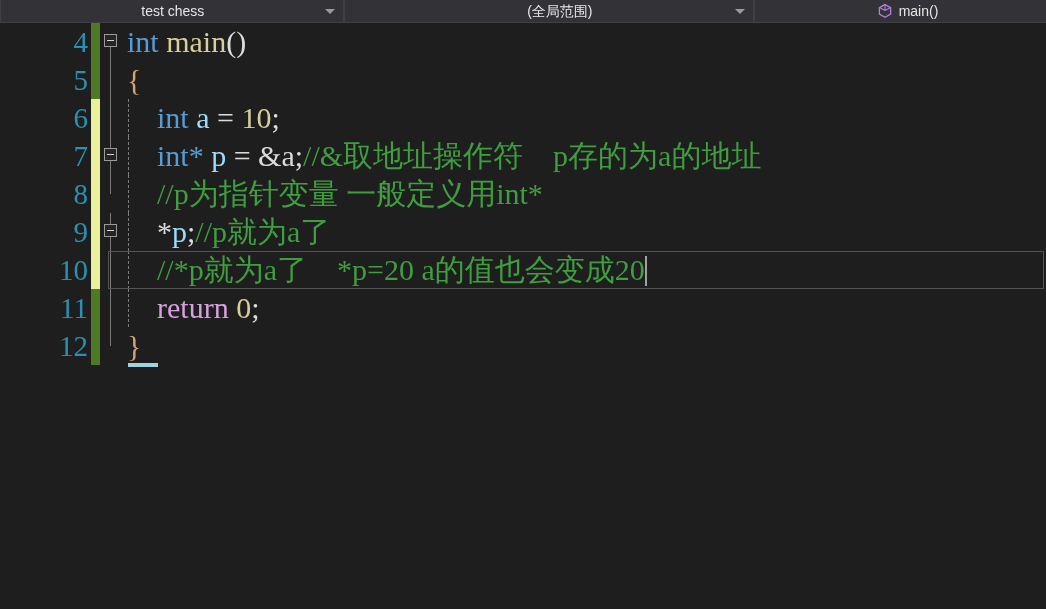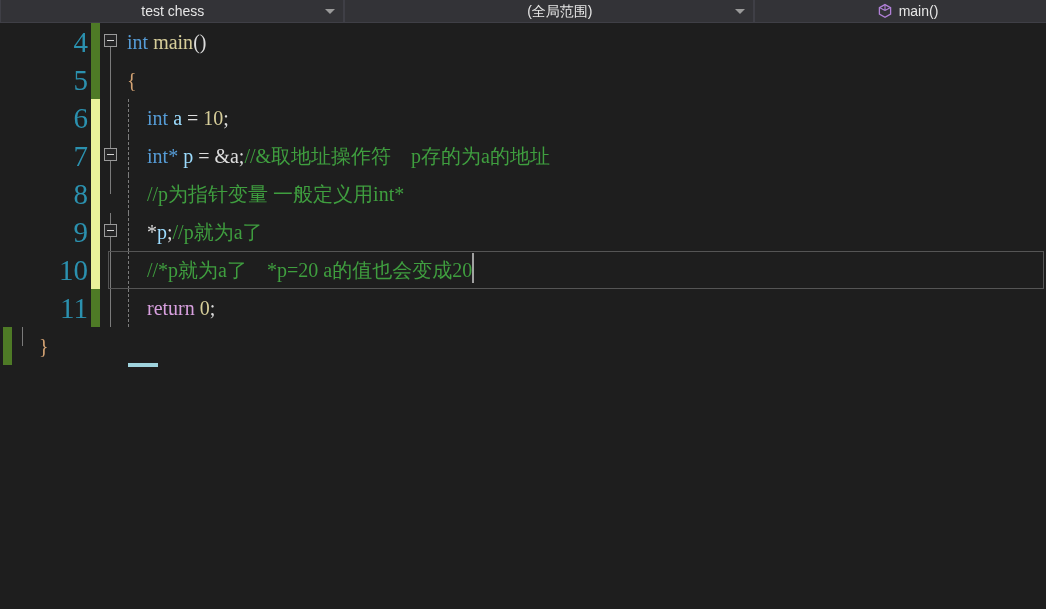"int main()" .code-text { font-size: 20px -> 30px }
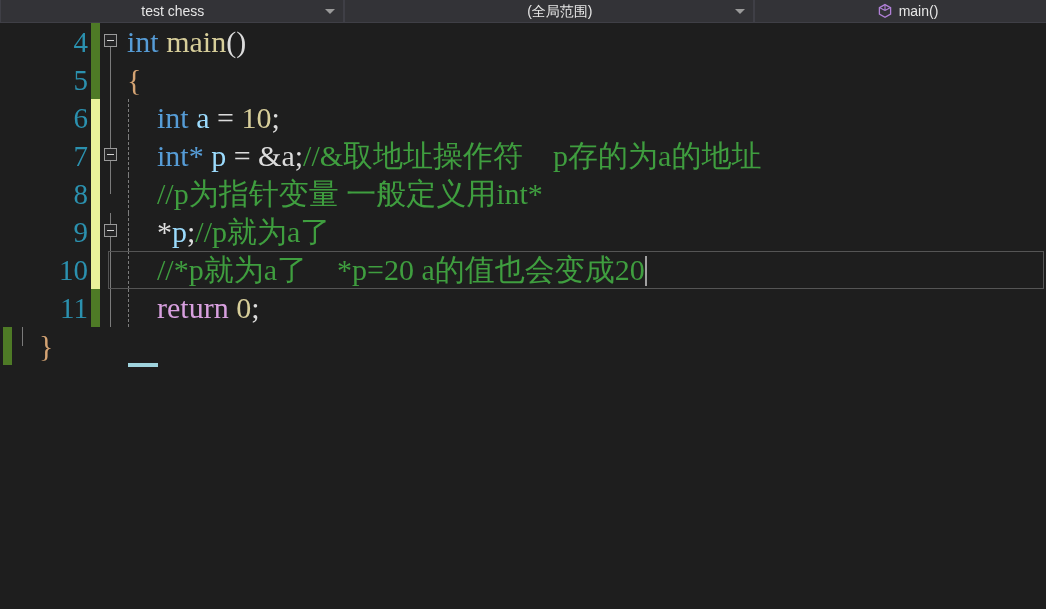"12" div.lineno { html: none -> <div>12</div> }
